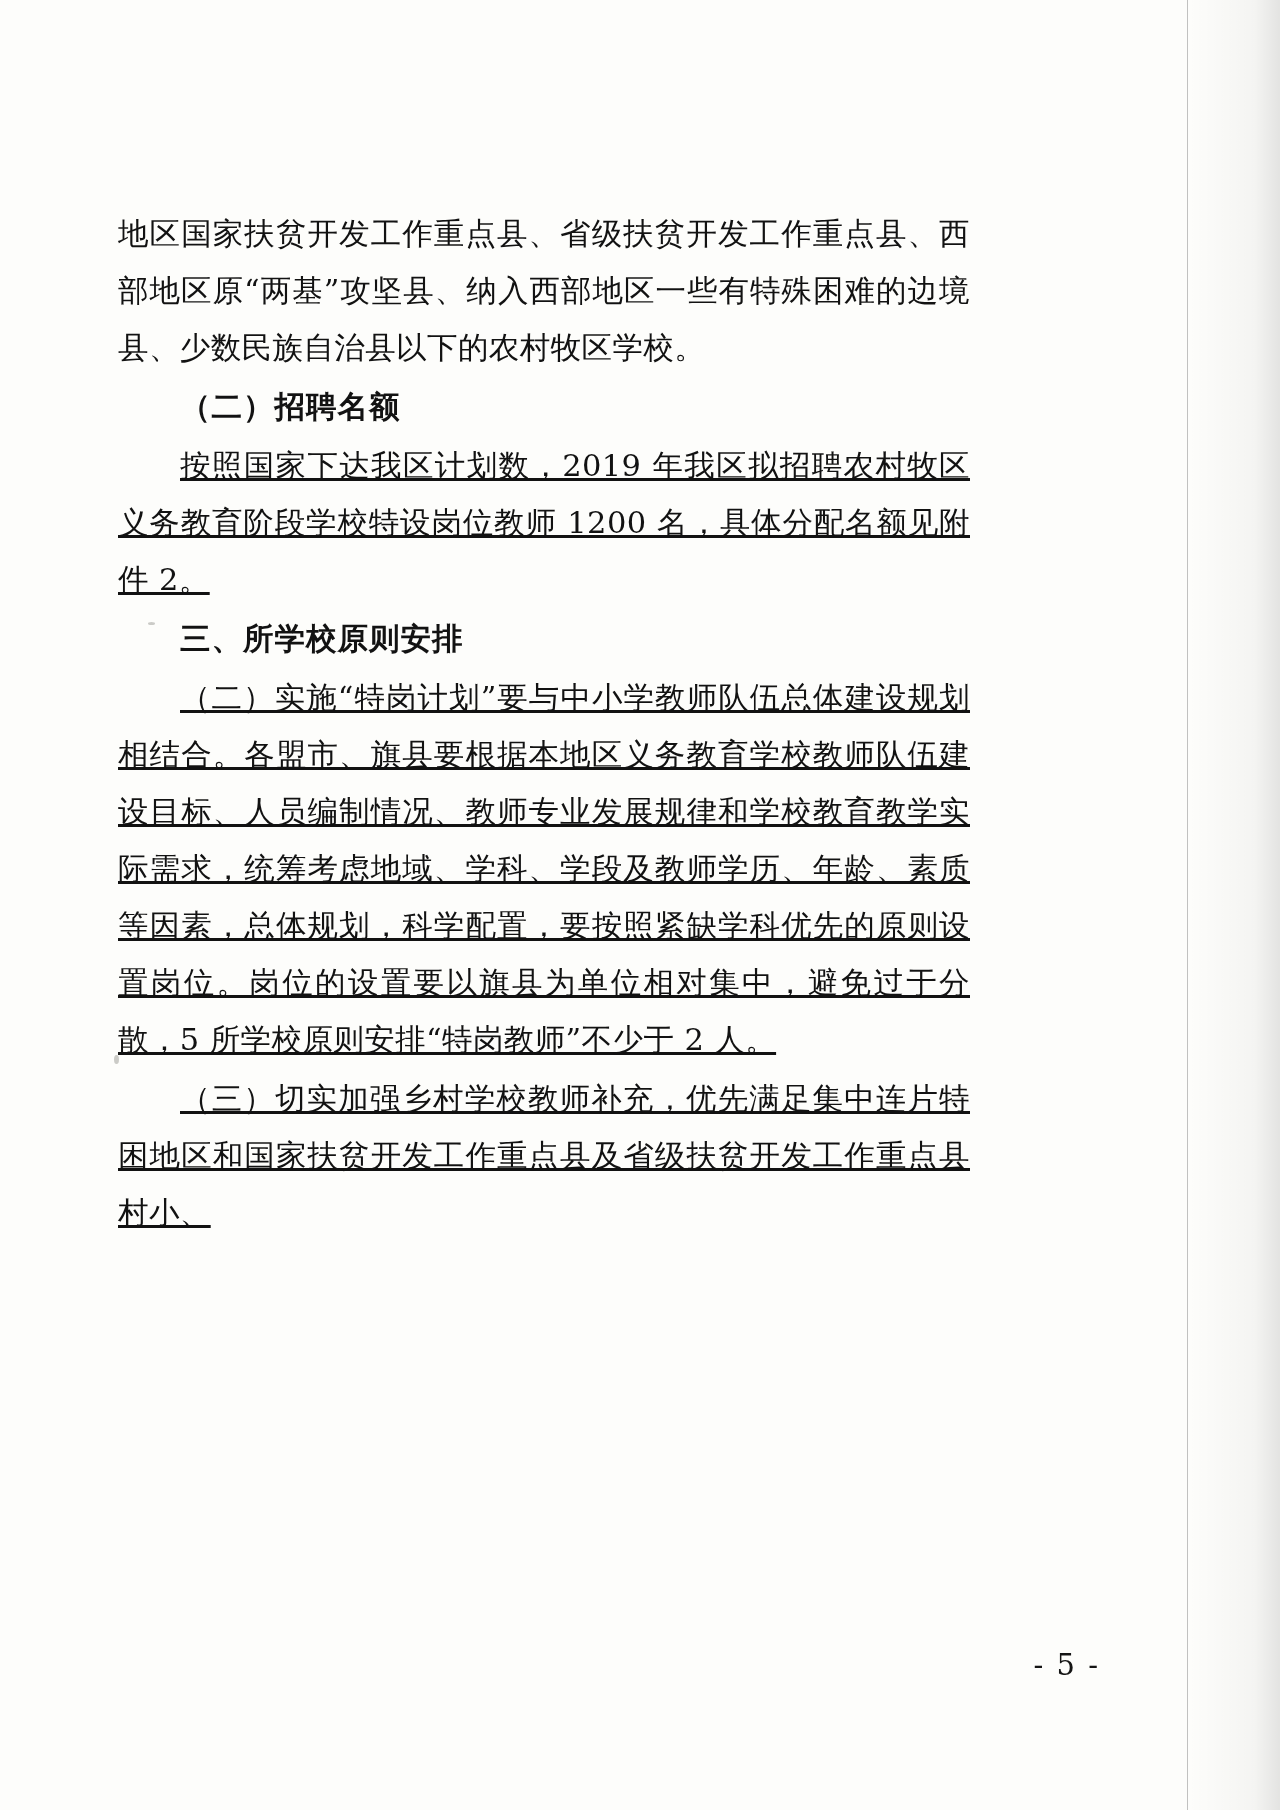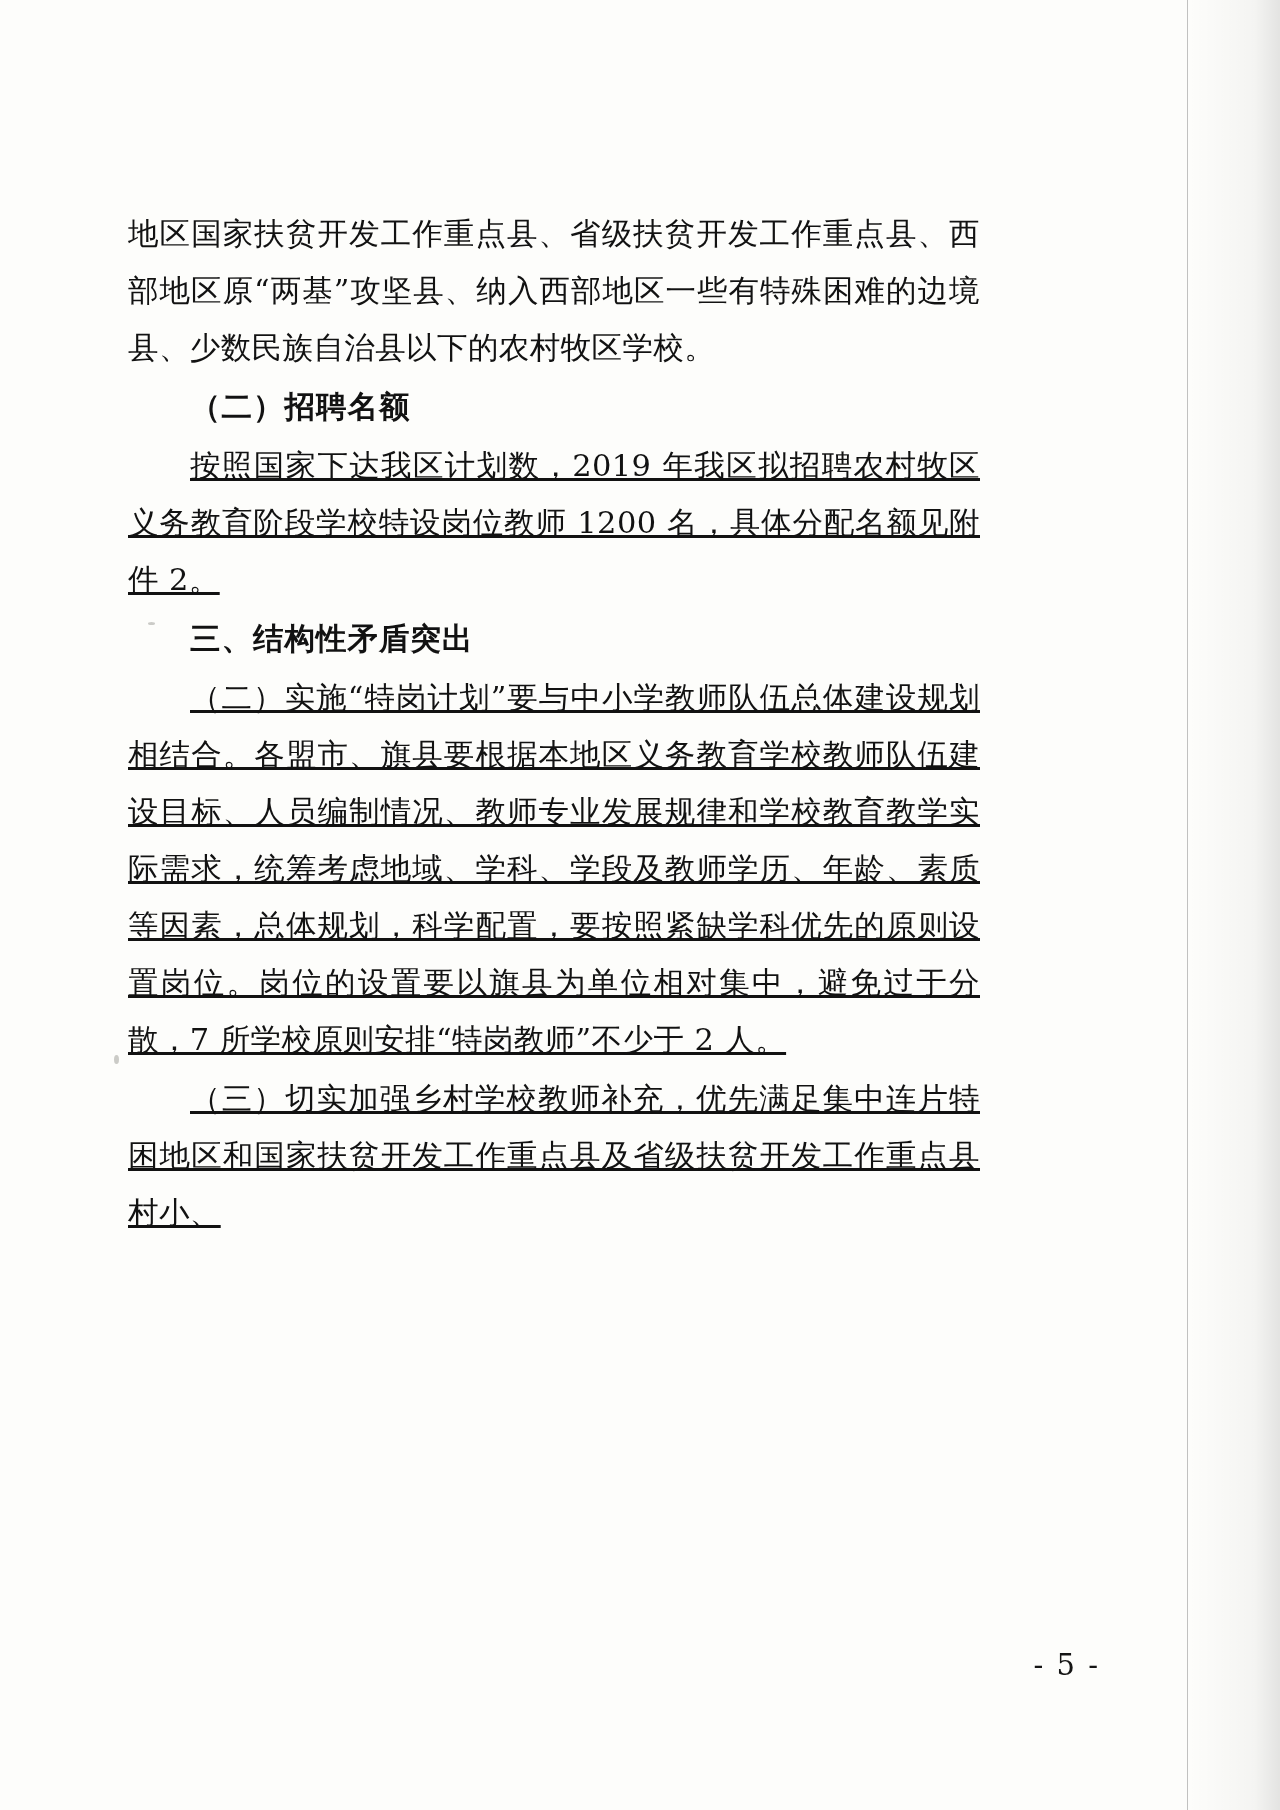"地区国家扶贫开发工作重点县、省级扶贫开发工作重点县、西部地区原“两基”攻坚县、纳" .doc-body { left: 128px -> 118px }
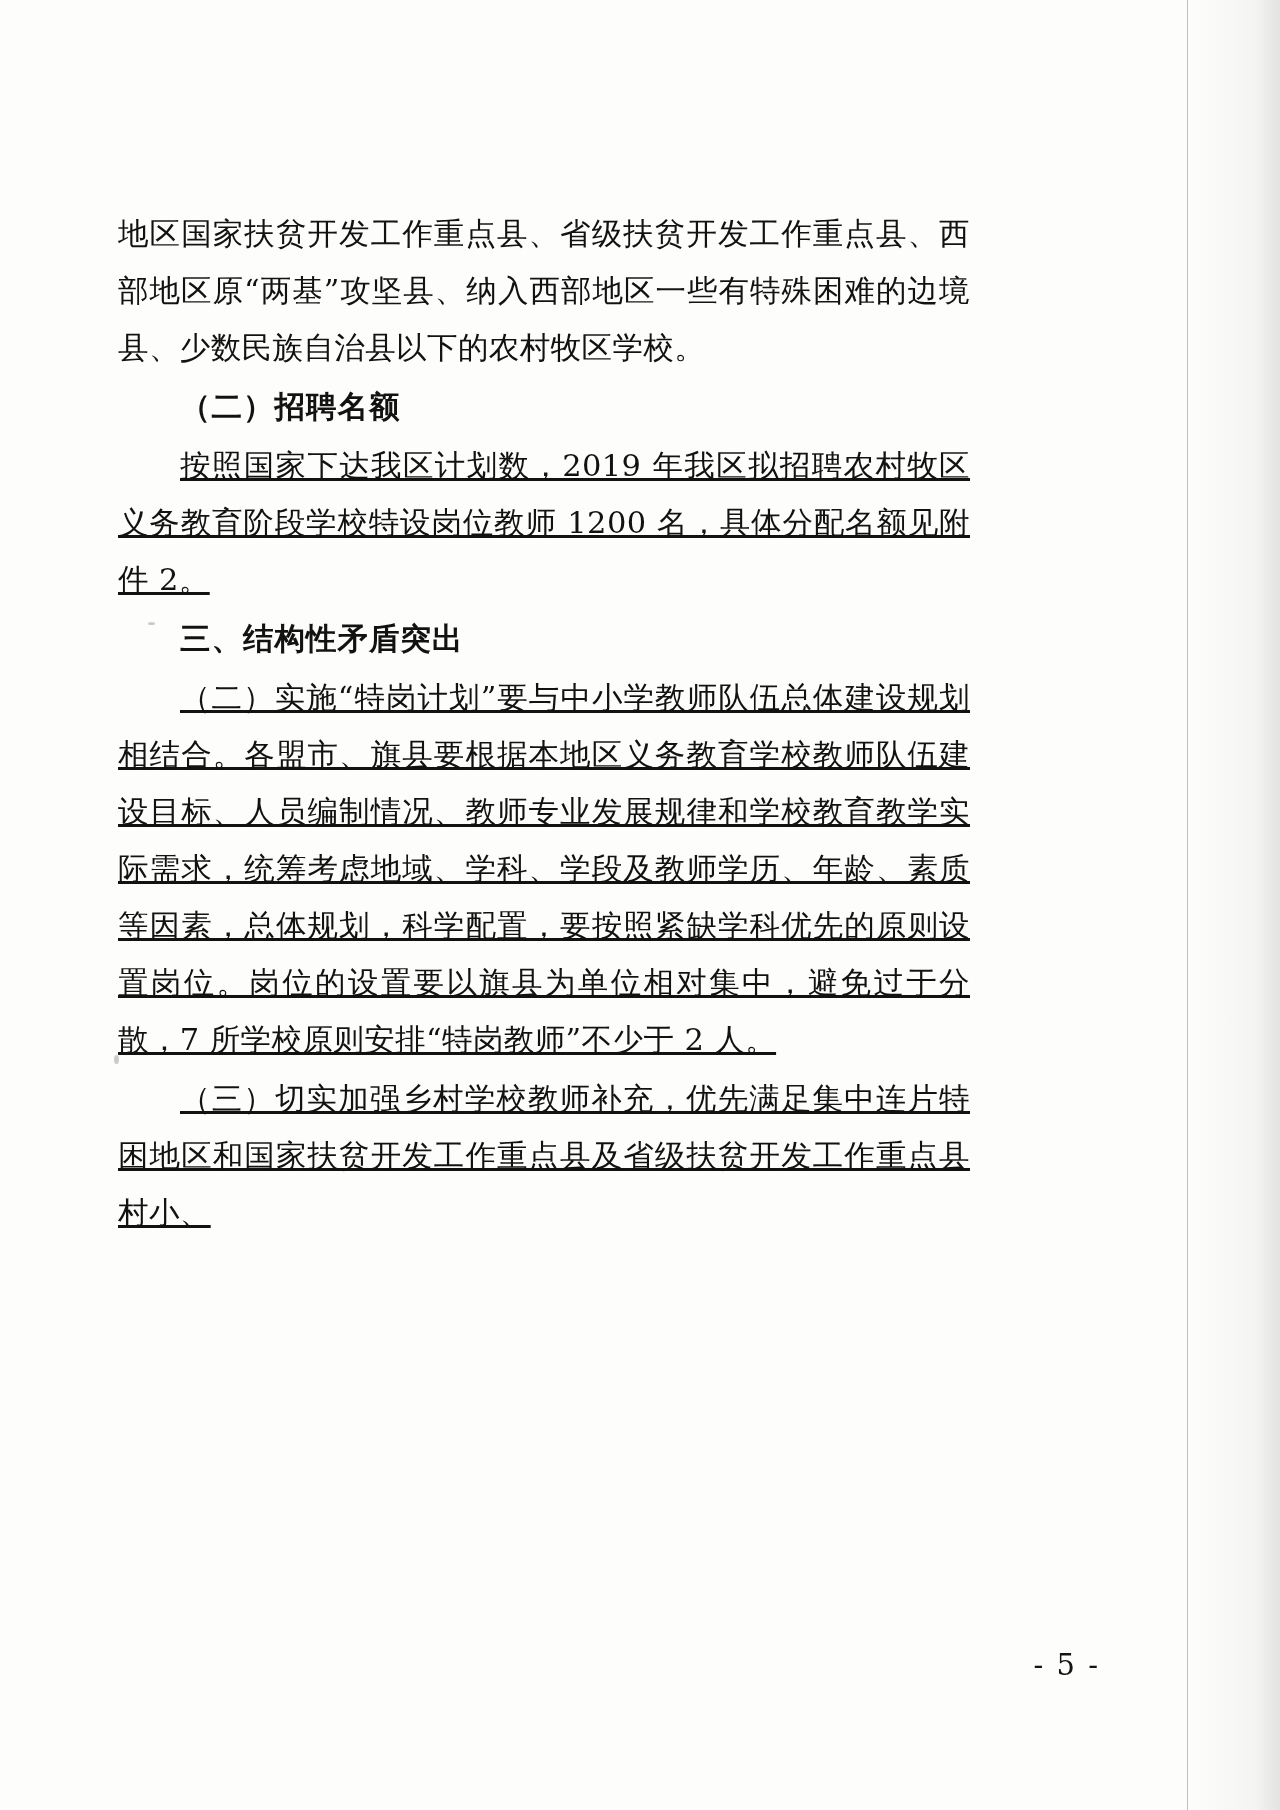"三、结构性矛盾突出" p.para { text: 结构性矛盾突出 -> 所学校原则安排 }
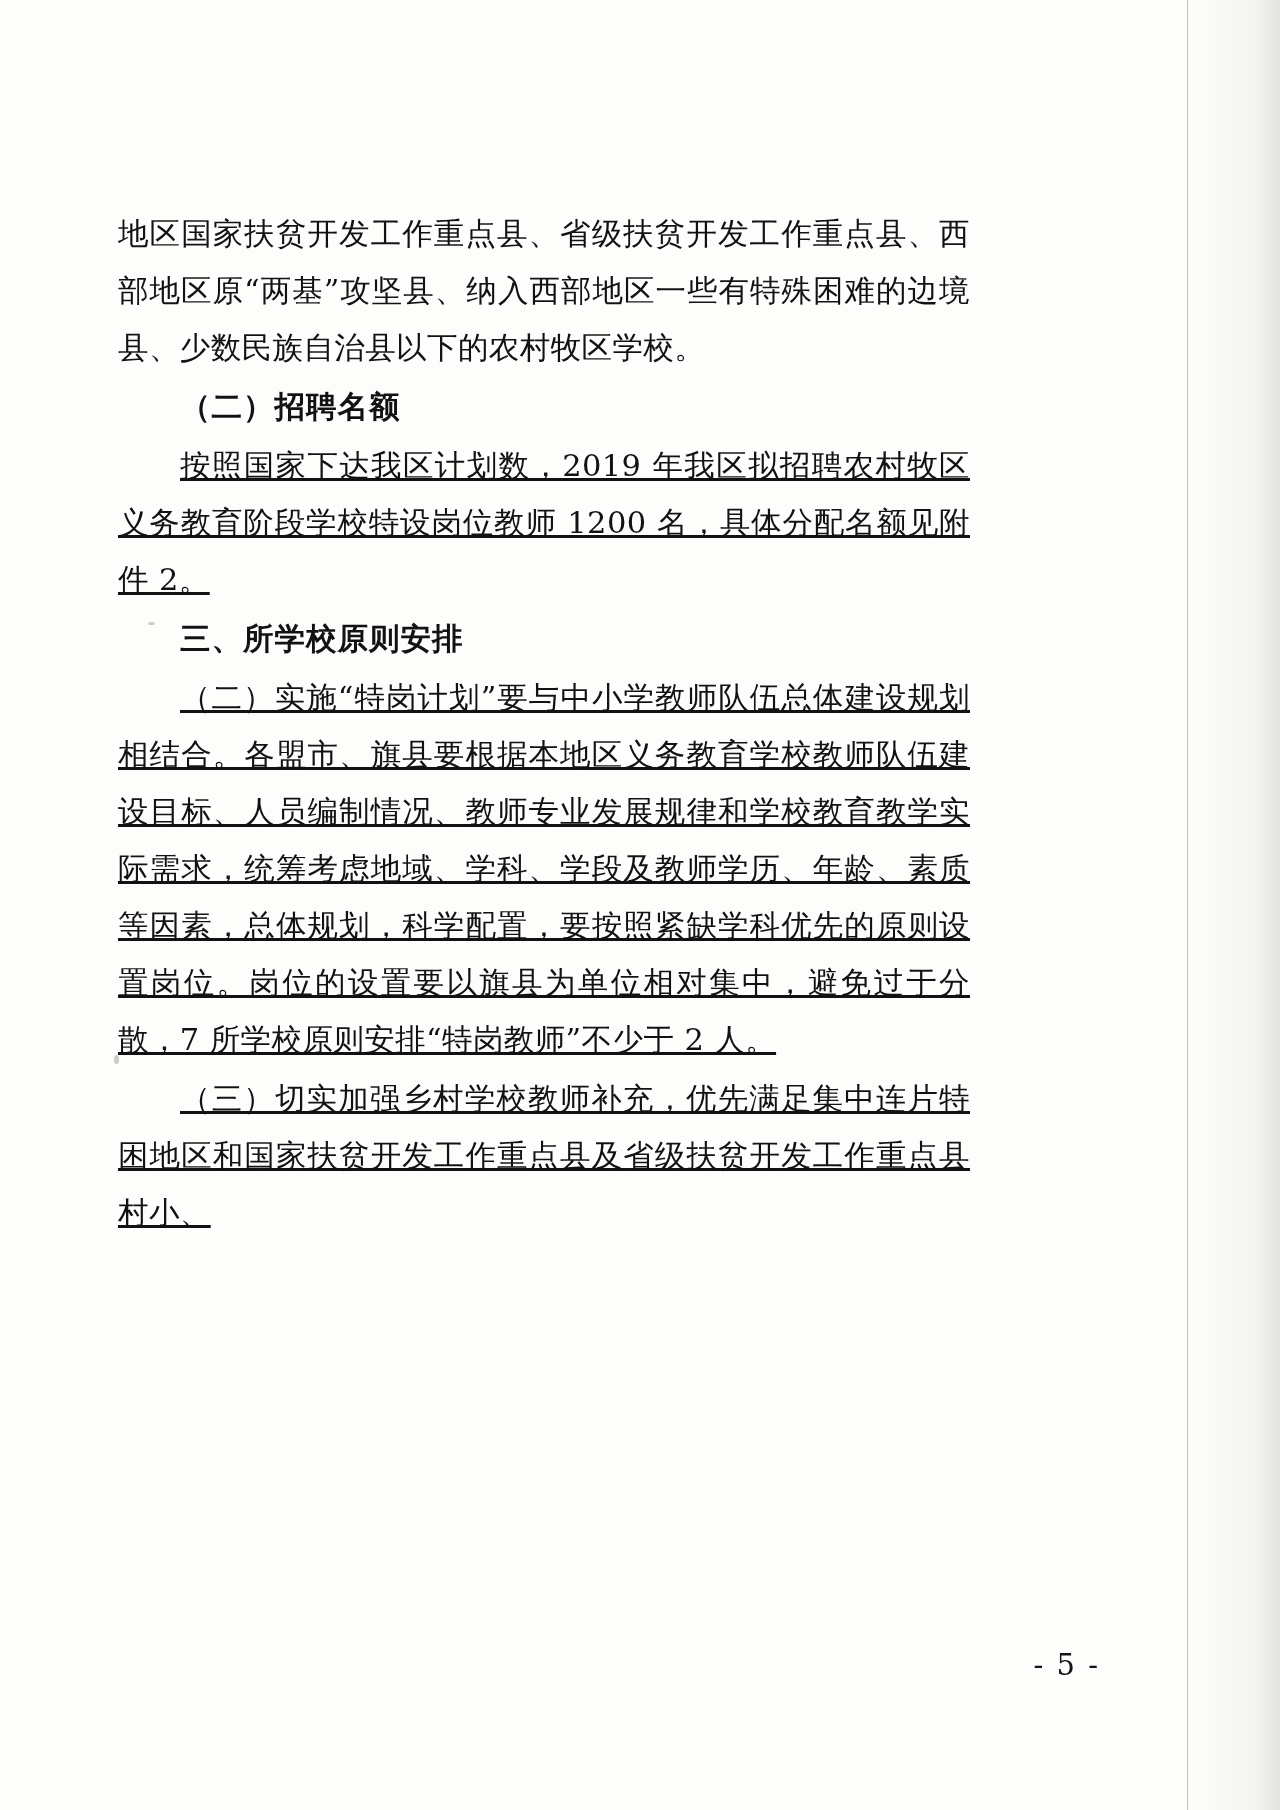"（二）实施“特岗计划”要与中小学教师队伍总体建设规划相结合。各盟市、旗县要根据本" p.para { text: 7 -> 5 }
